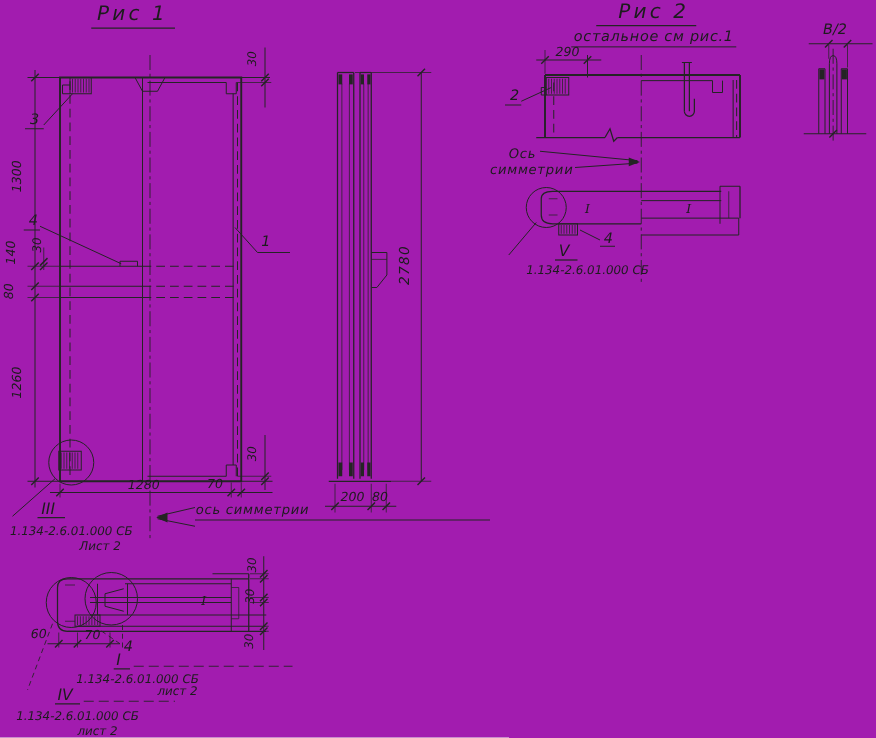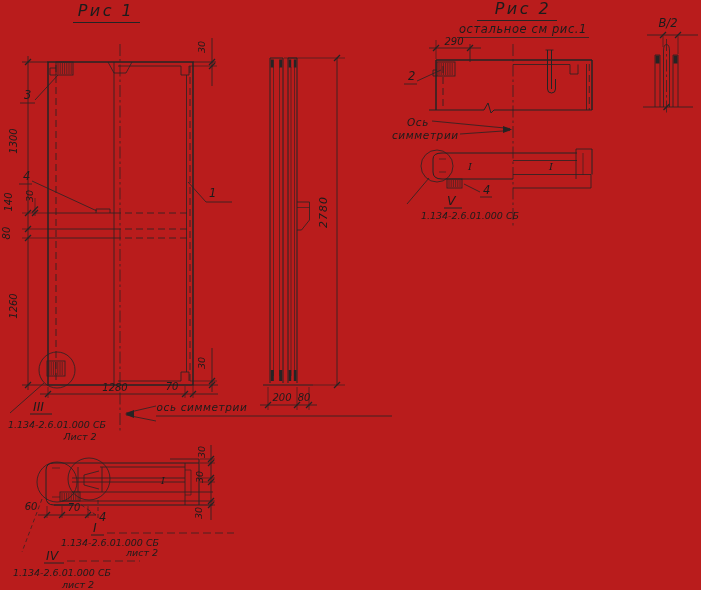"Рис 1" .sheet { background: #b91c1c -> #a21caf }
